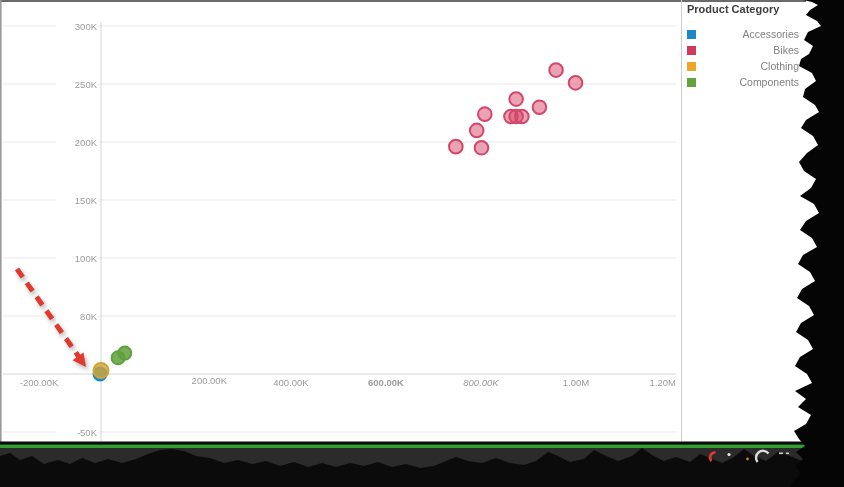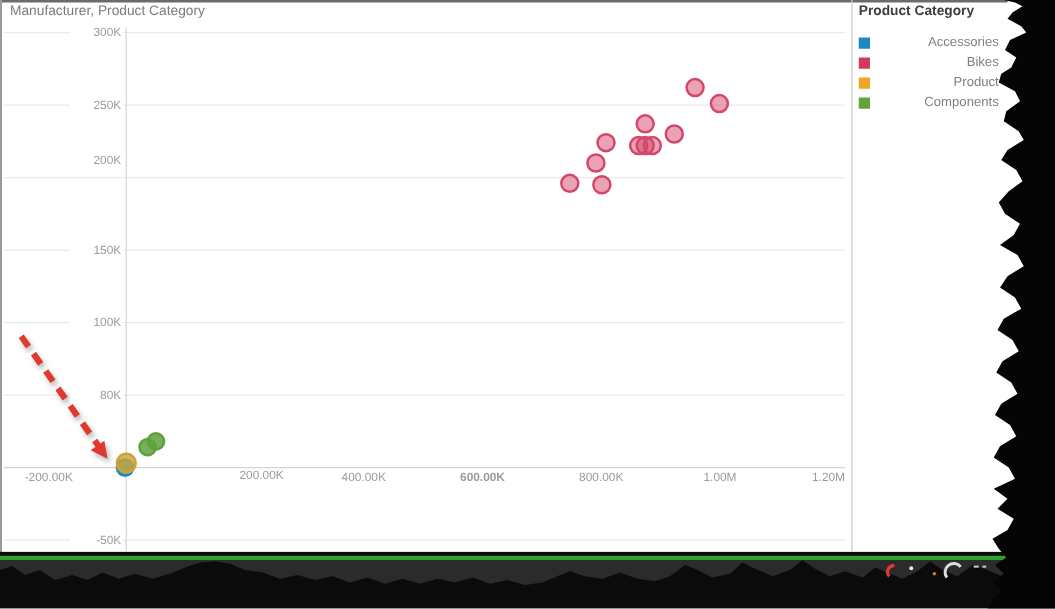"Manufacturer, Product Category" div.chart-title { html: <div>Manufacturer, Product Category</div> -> none }
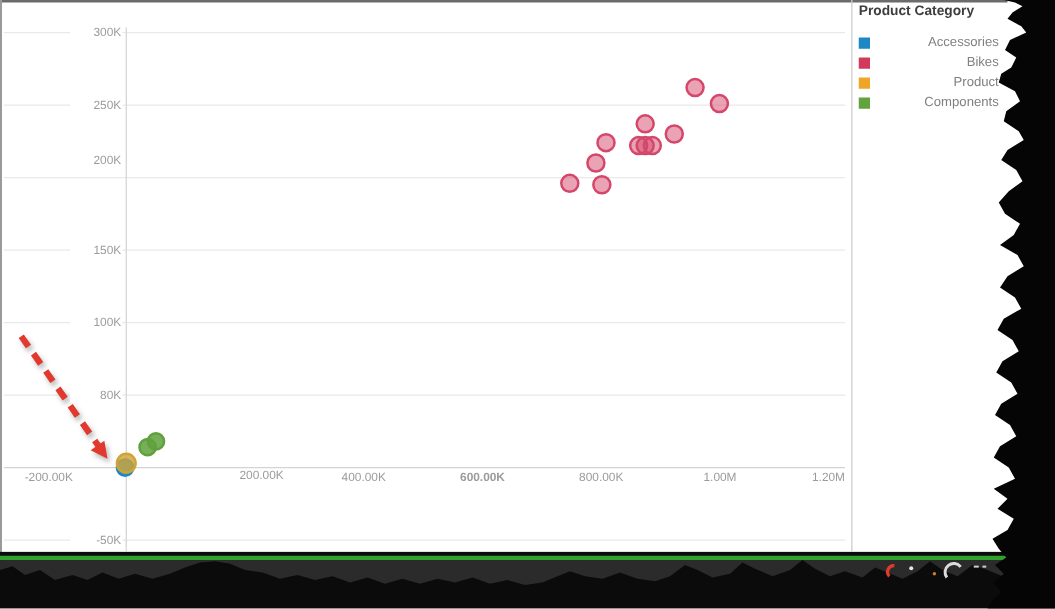"Product" span.legend-label { text: Product -> Clothing }
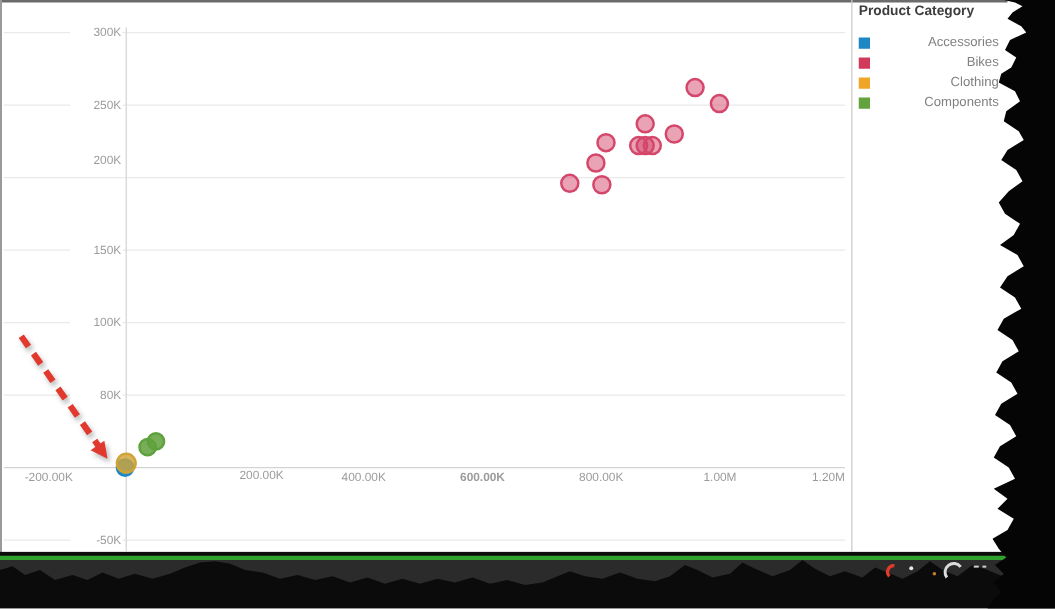"200K" div.ytick { top: 123px -> 137px }
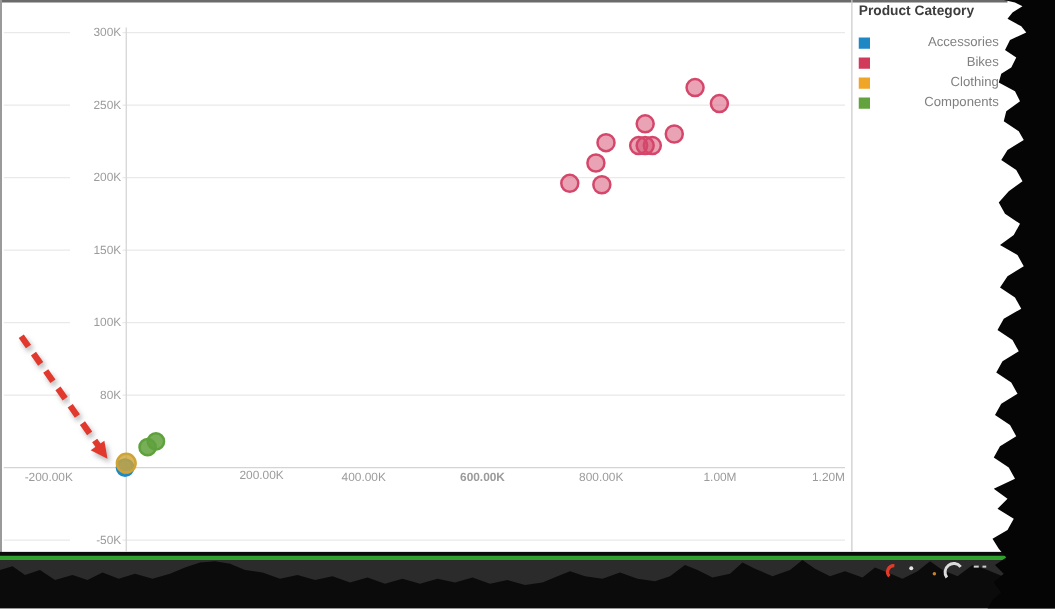"800.00K" div.xtick { font-style: none -> italic }
